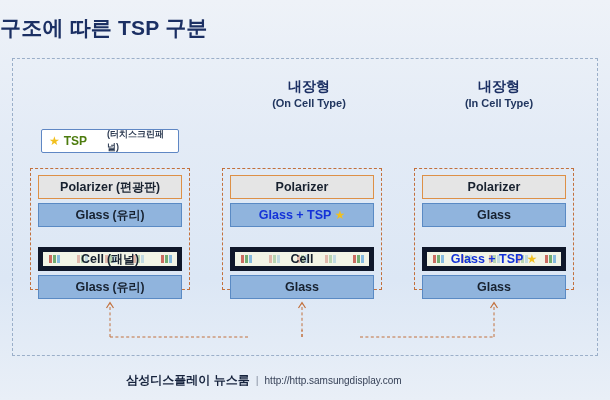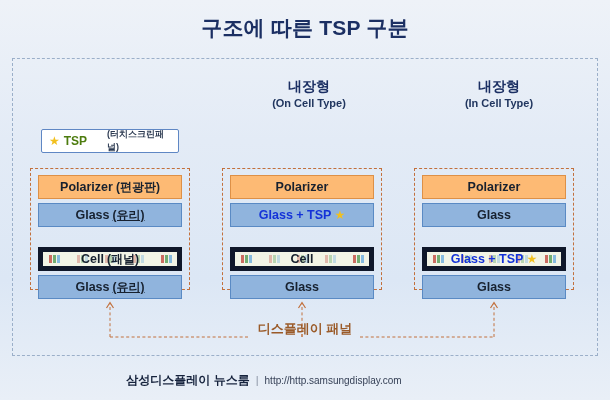"구조에 따른 TSP 구분" .title { text-align: center -> left }
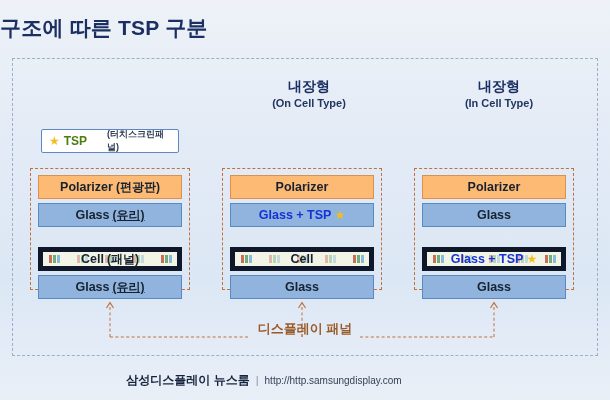"Polarizer" .l-polarizer { background: #fdba74 -> #e5e5e5 }
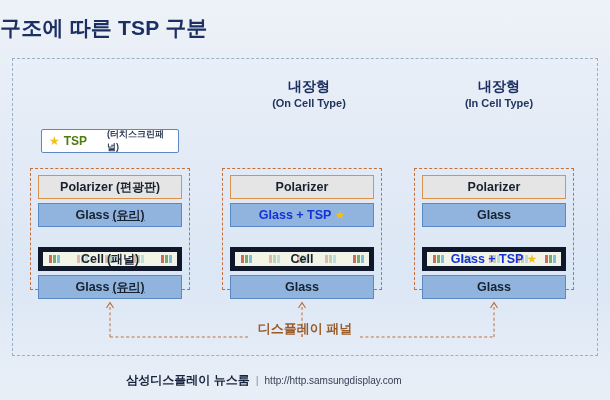"(유리)" .l-glass .sub { text-decoration: underline -> none }
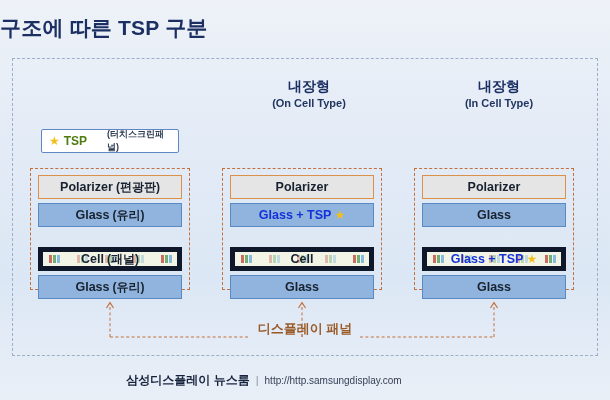"디스플레이 패널" div.panel-label { html: <div>디스플레이 패널</div> -> none }
